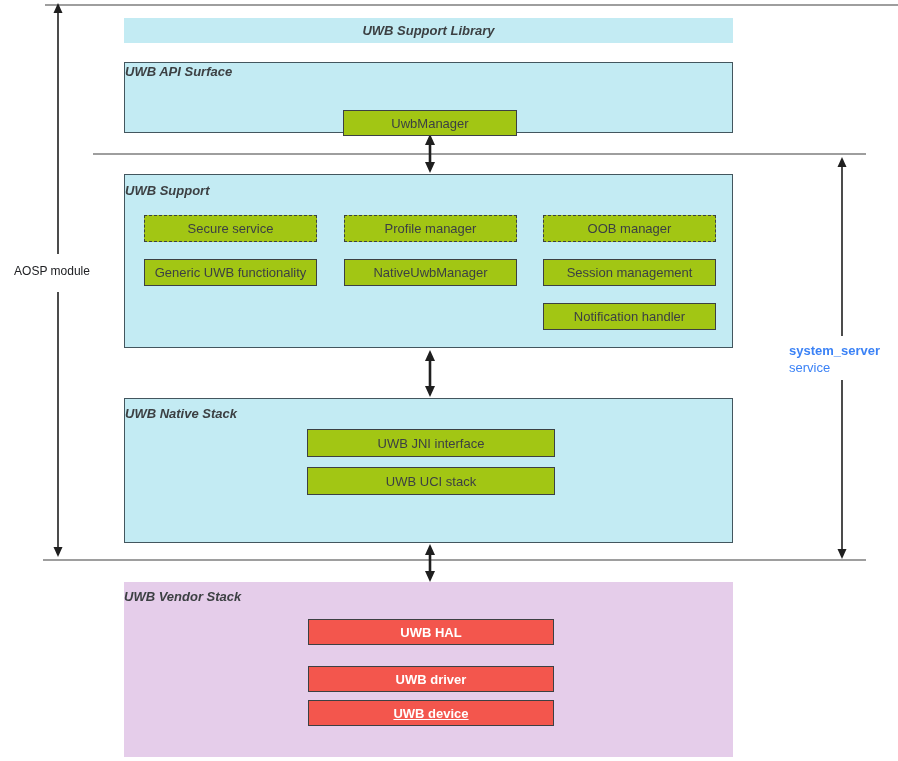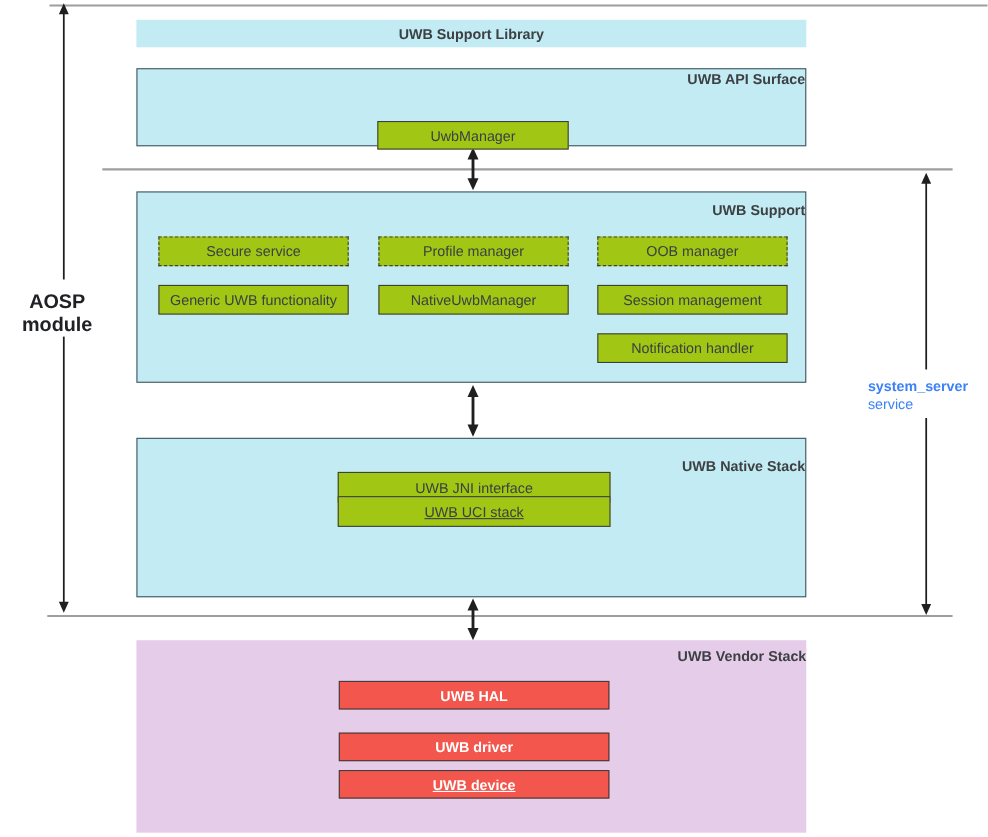"UWB Support Library" .bar-title, .box-title { font-style: none -> italic; text-align: right -> left }
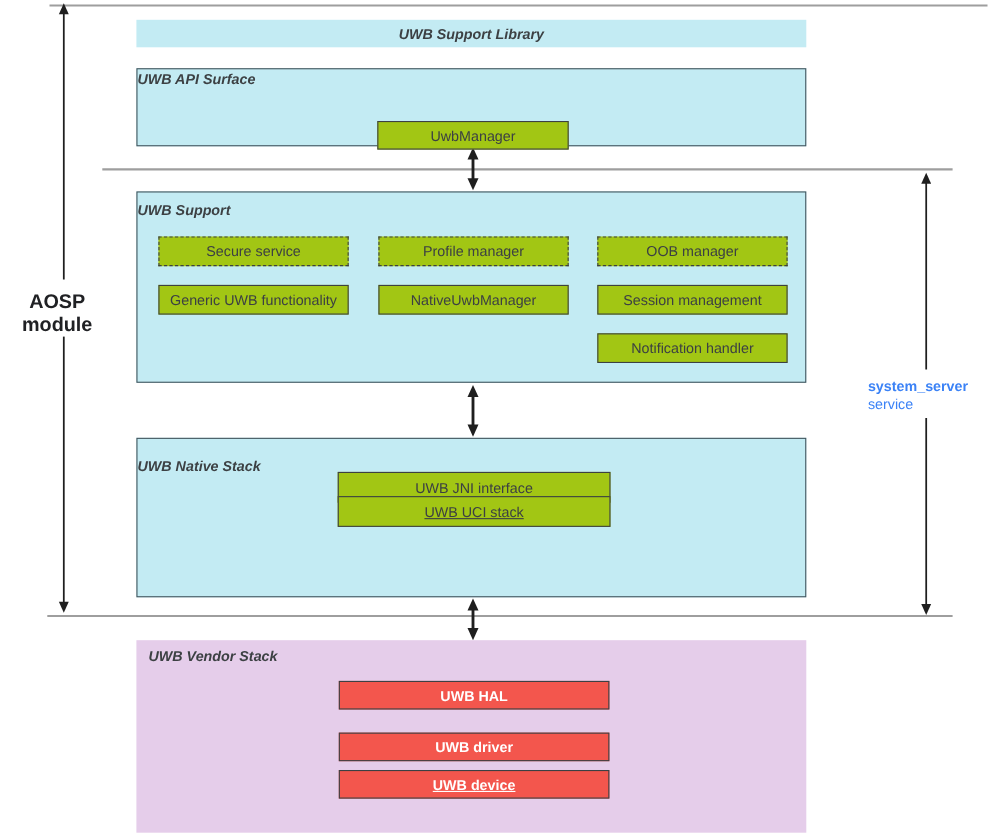"AOSP module" .aosp-label { font-size: 18px -> 12px; font-weight: bold -> normal }
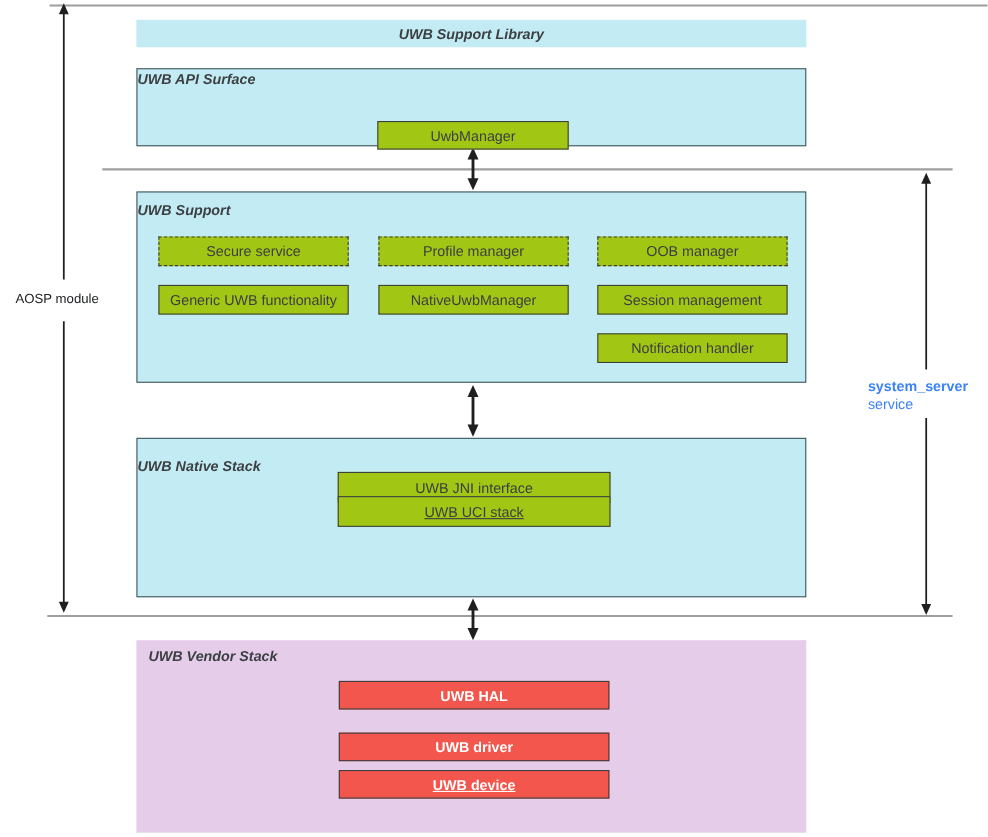"UWB Native Stack" .native-box .box-title { padding-top: 17px -> 7px }
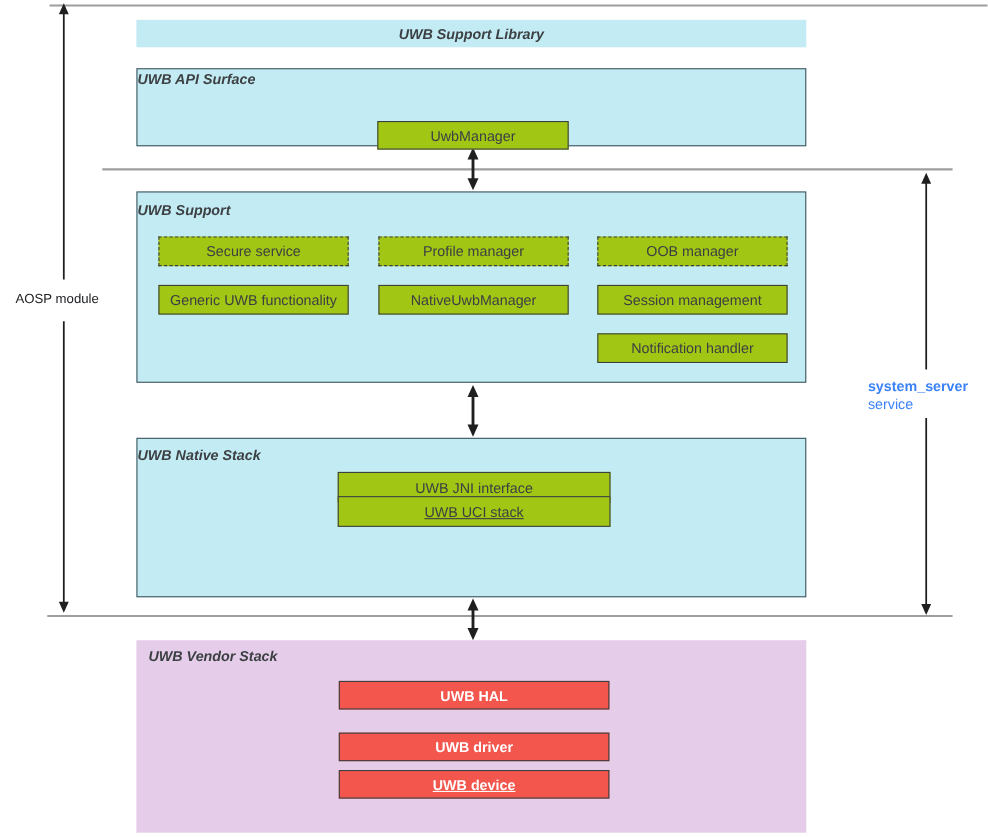"UWB UCI stack" .nat-r2 { text-decoration: underline -> none; top: 52px -> 68px }
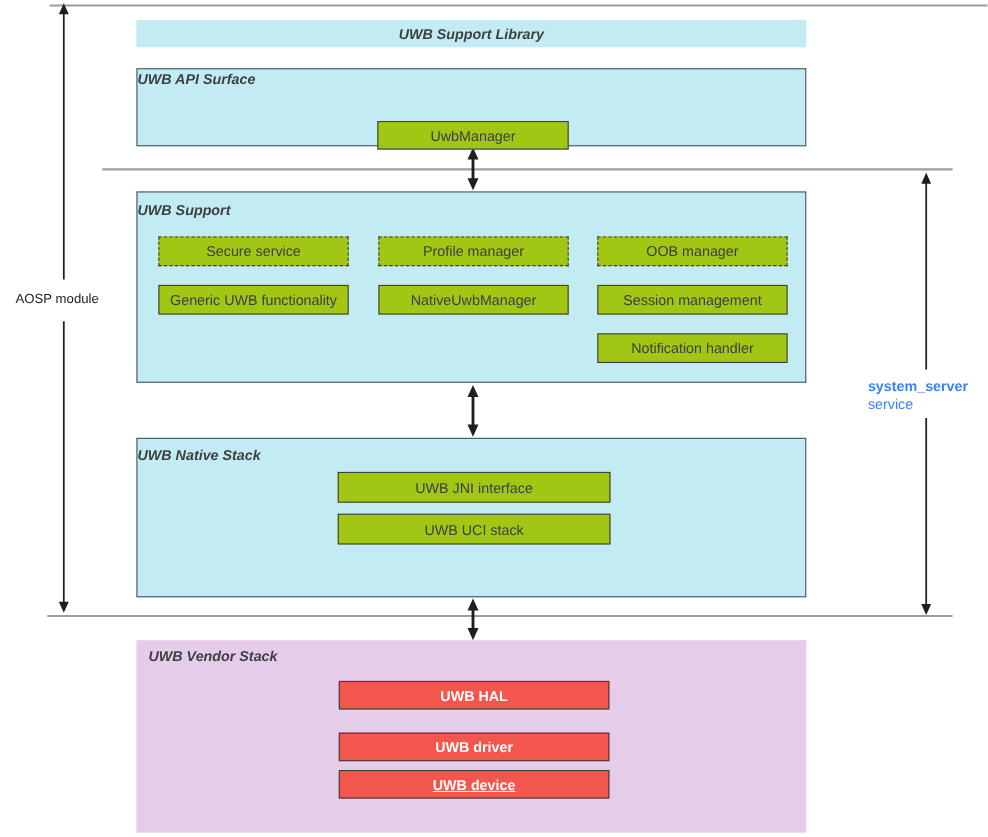"UWB Vendor Stack" .vendor-box .box-title { padding-left: 11px -> none }
